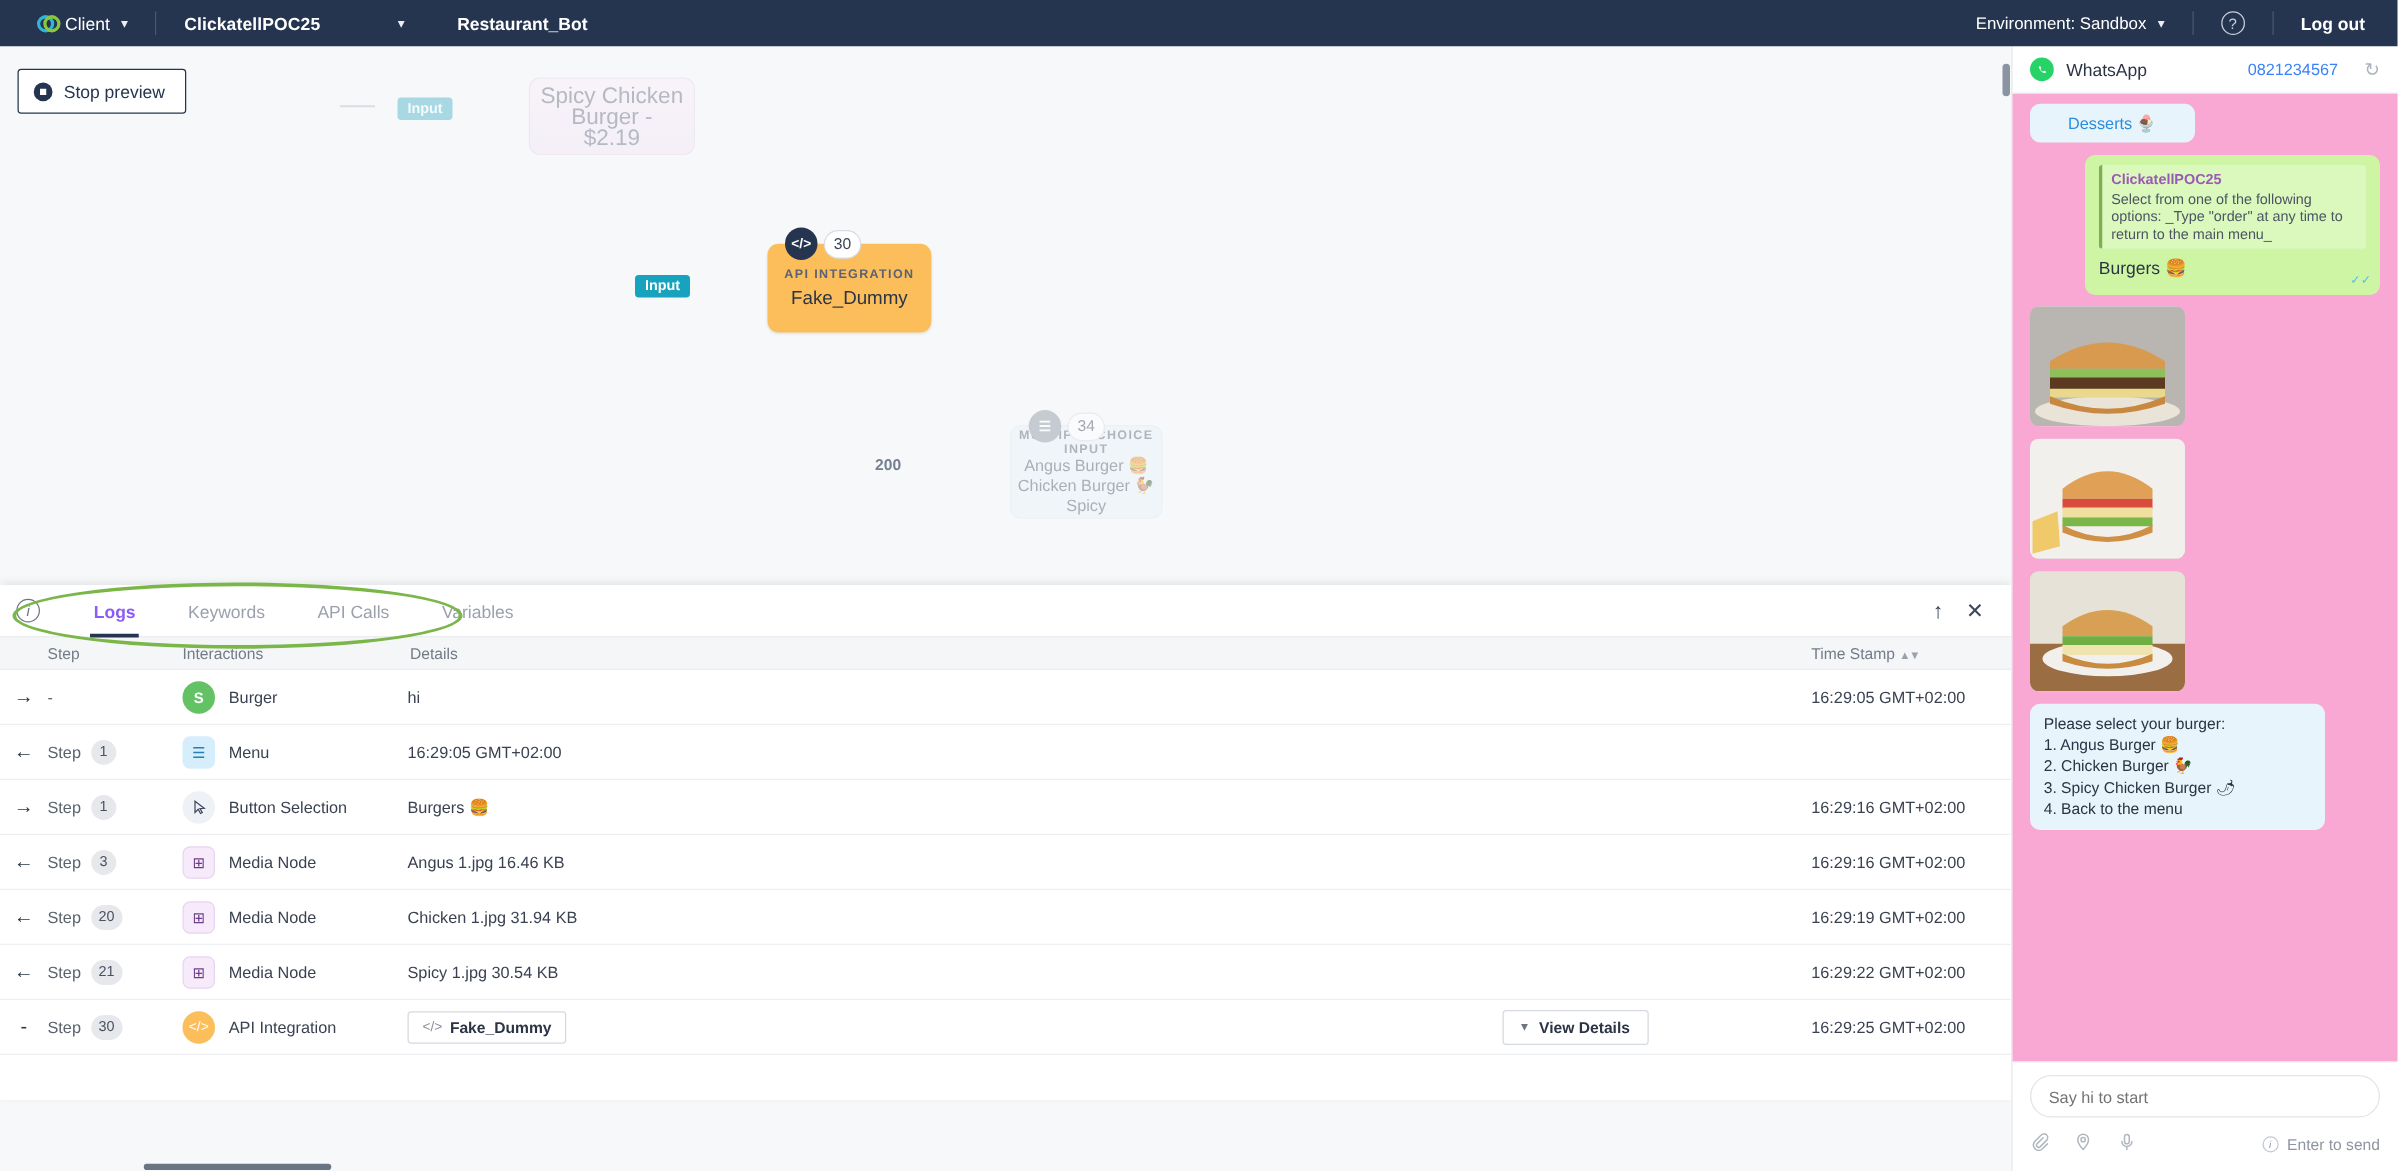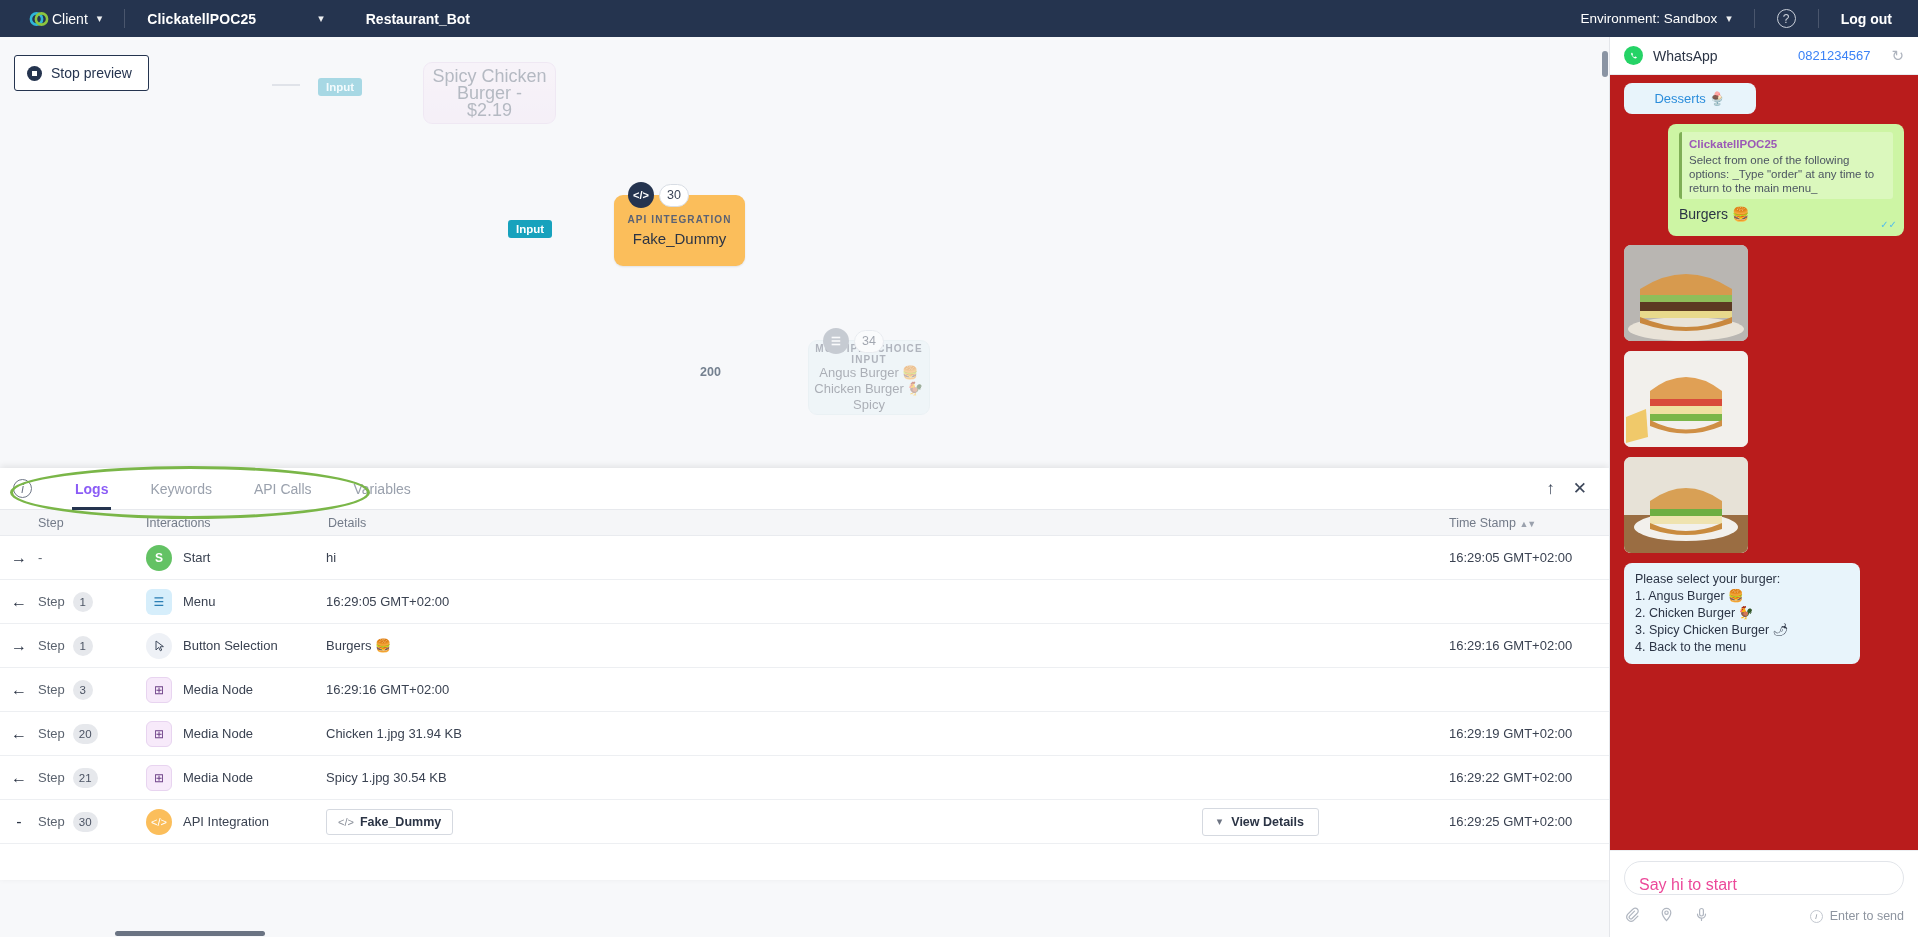"Desserts 🍨" #wa-body { background: #b91c1c -> #f9a8d4 }
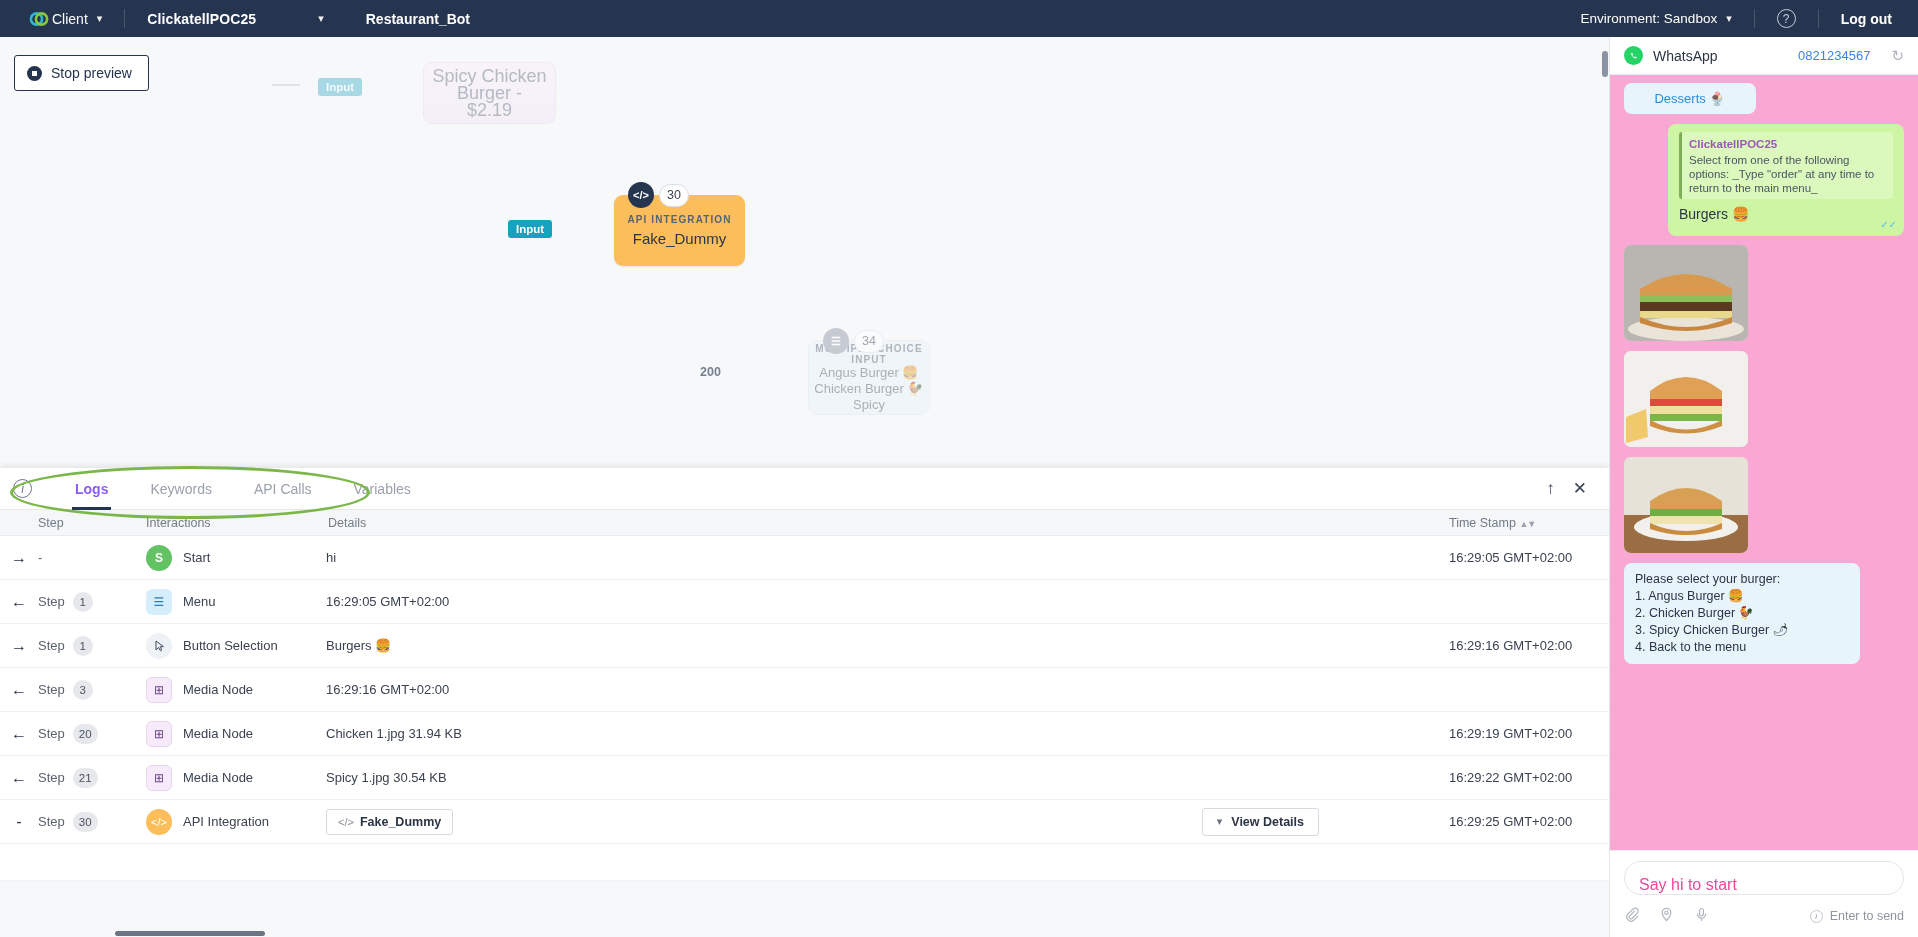"Start" span { text: Start -> Burger }
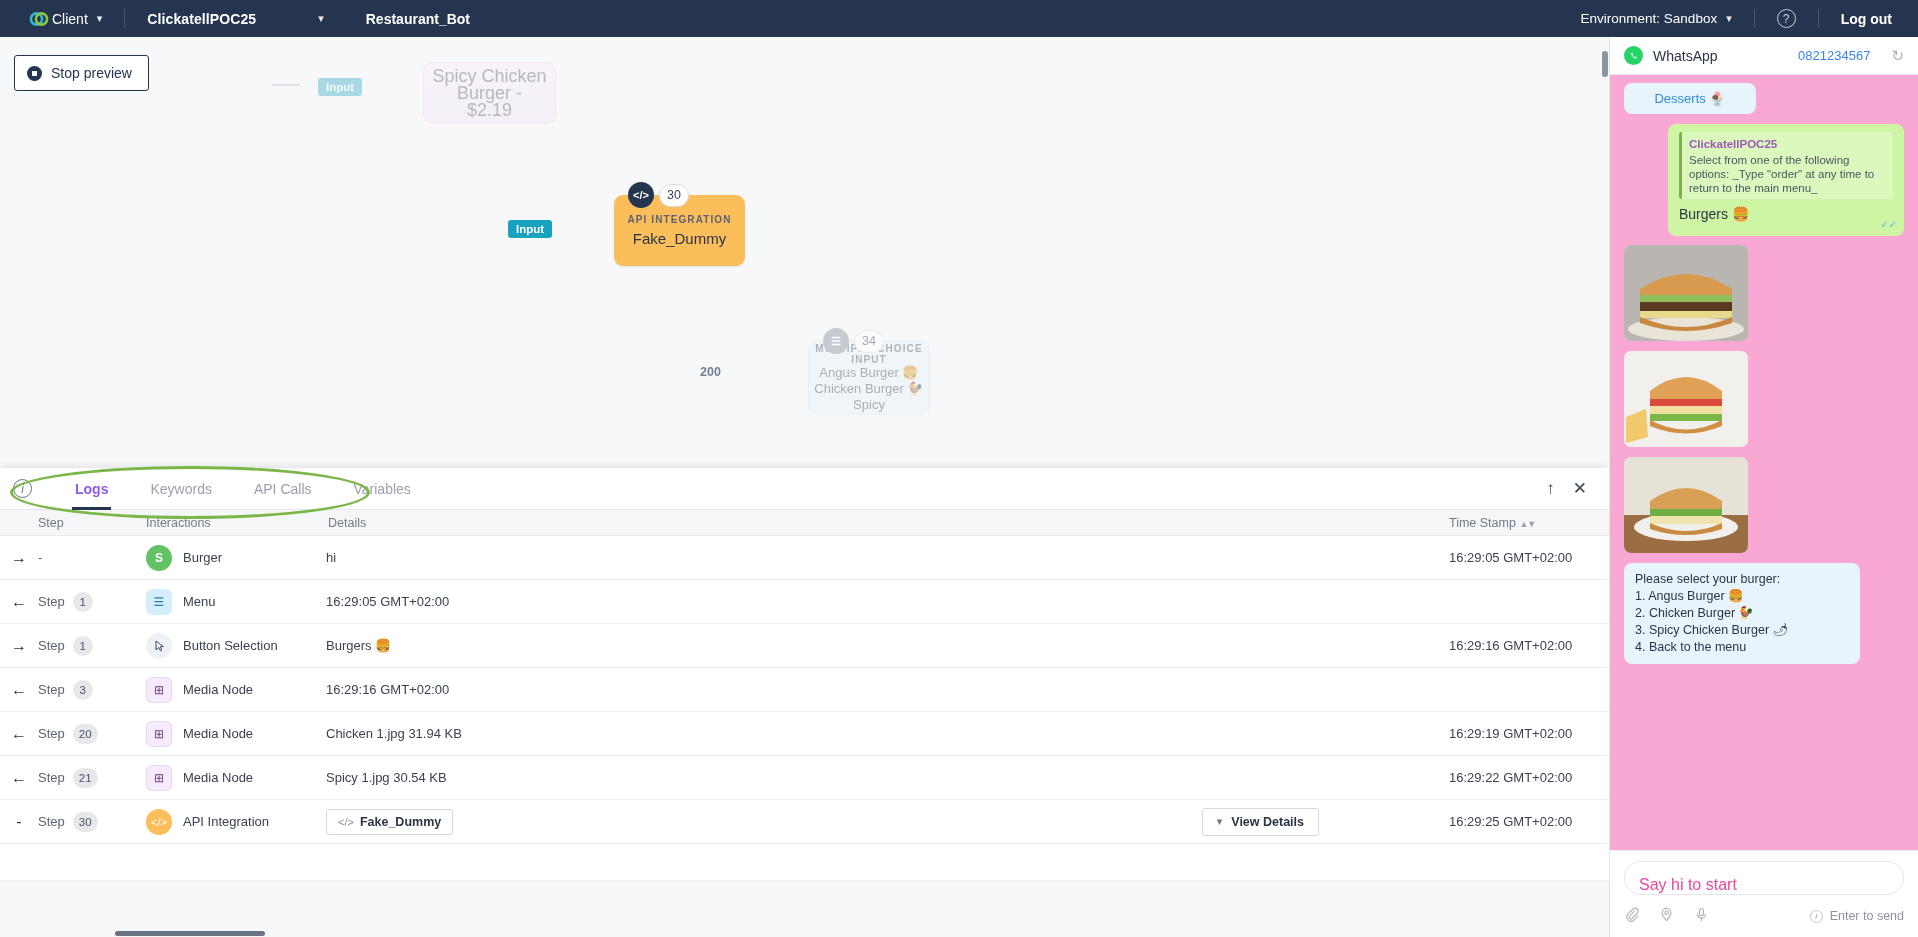"Angus 1.jpg 16.46 KB" div.c-det { html: none -> <div>Angus 1.jpg 16.46 KB</div> }
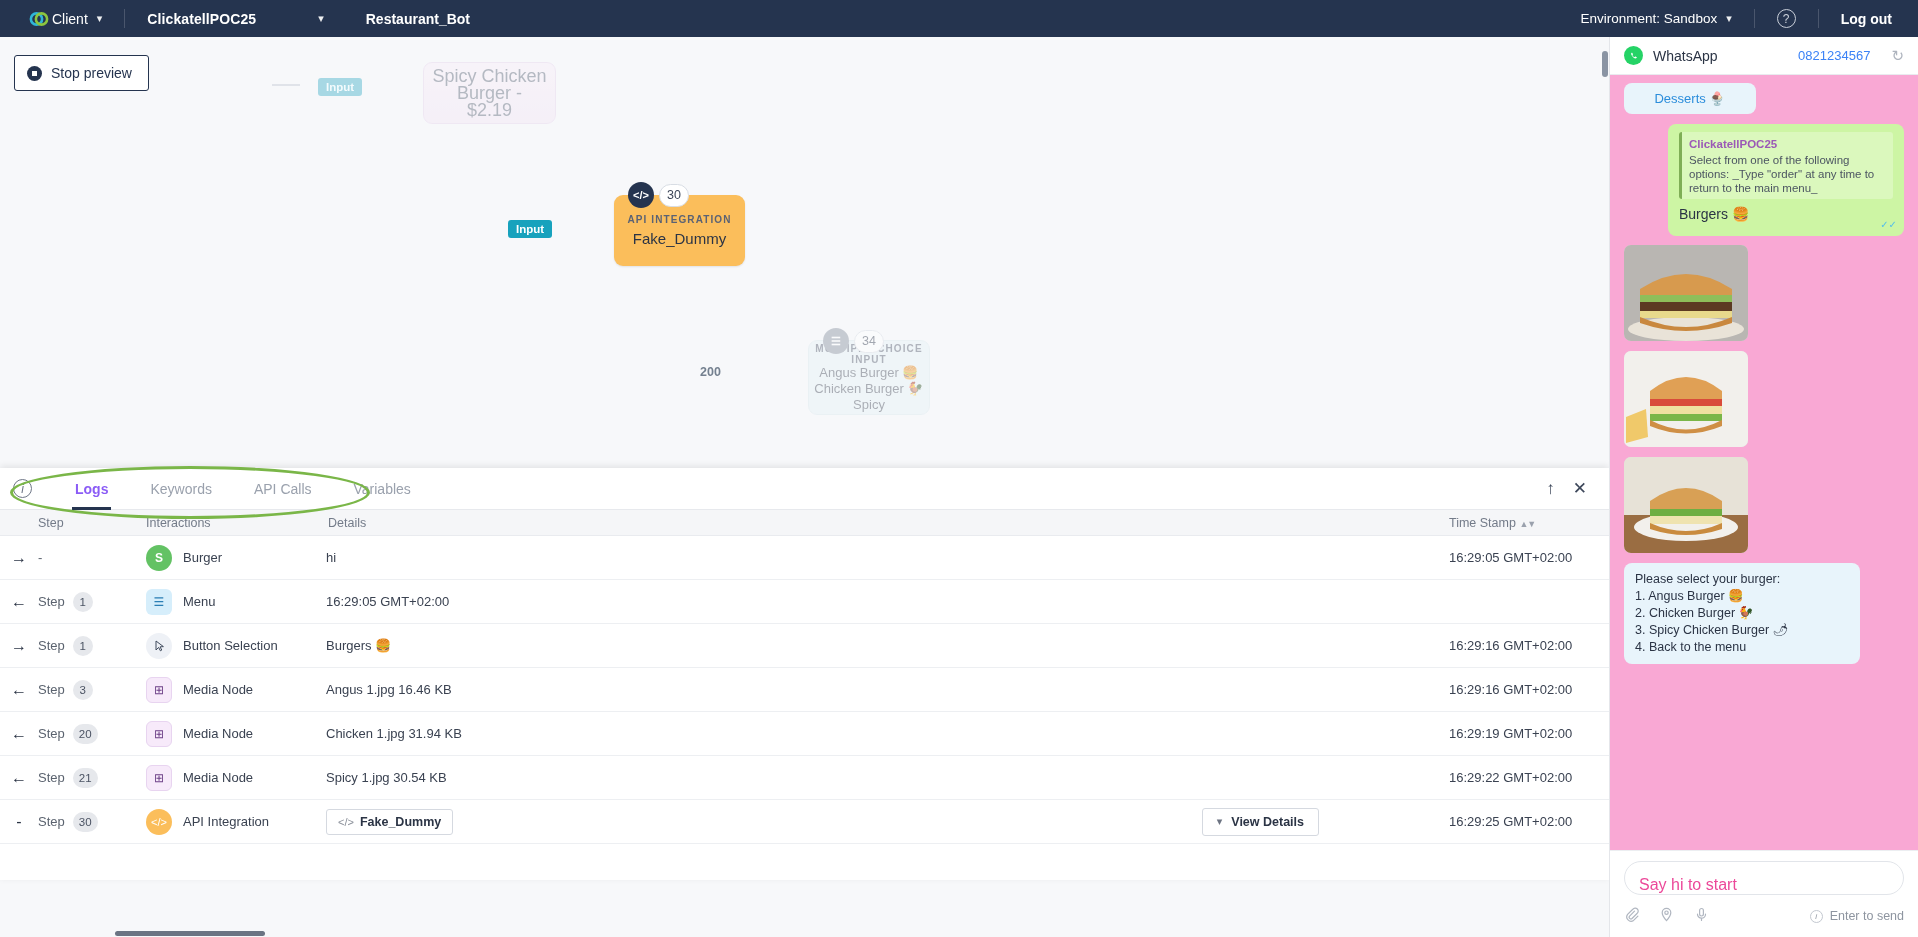"Say hi to start" .wa-input { align-items: flex-end -> center; color: #ec4899 -> #737373; font-size: 16px -> 13px }
